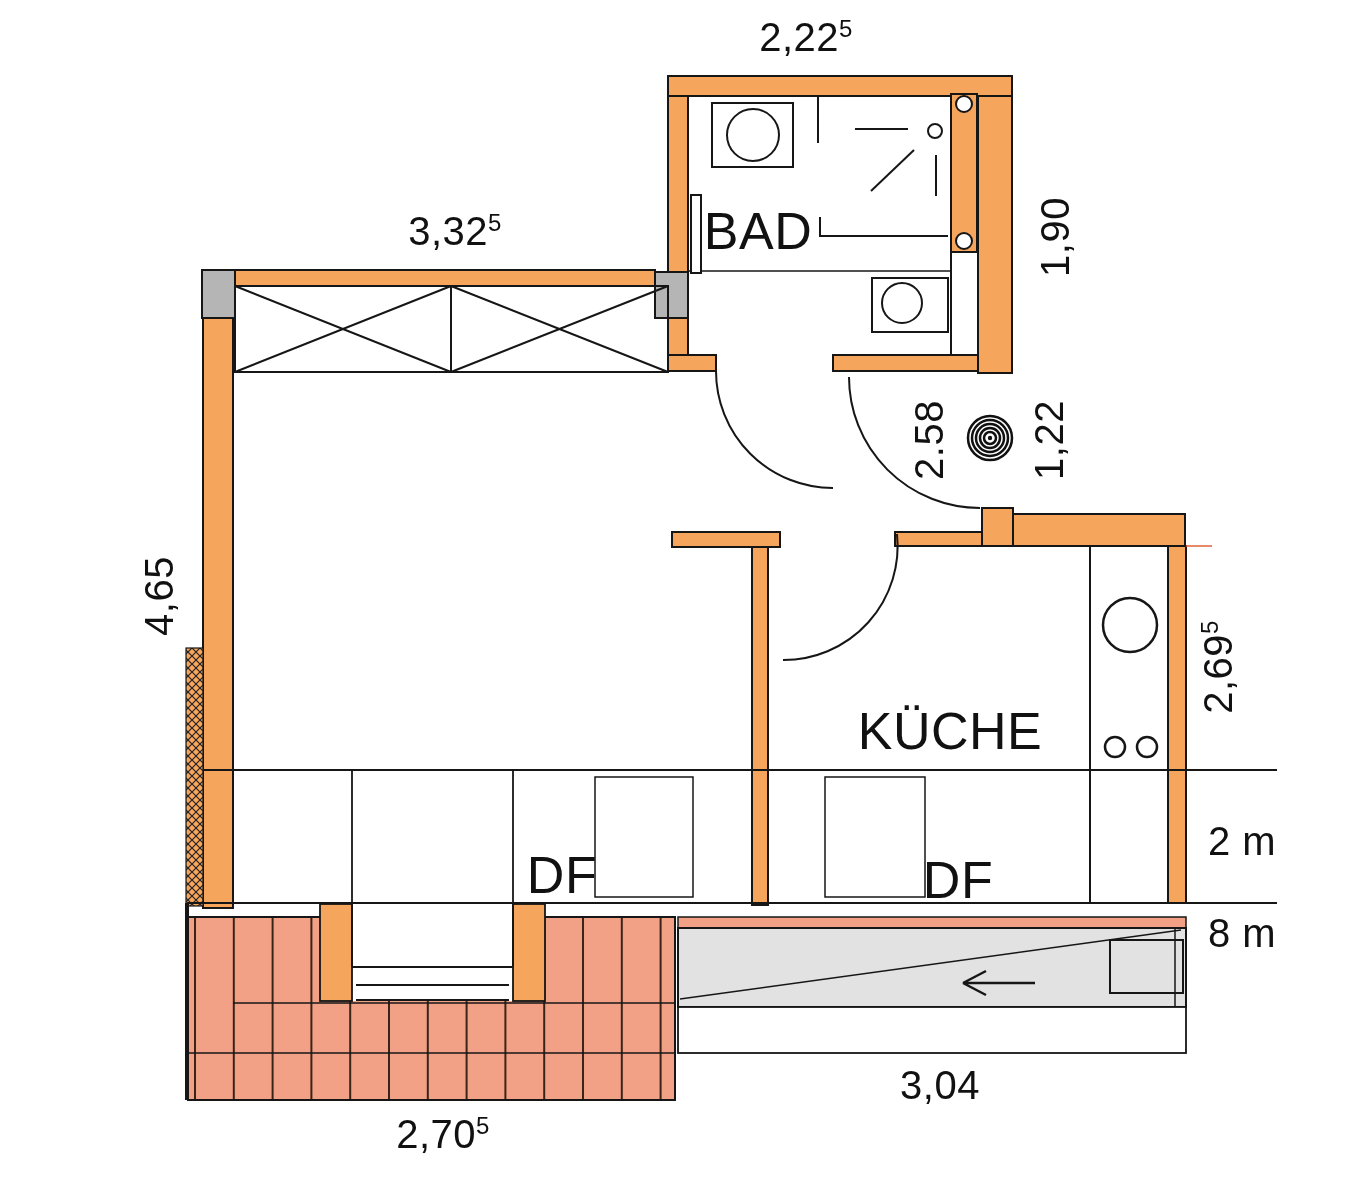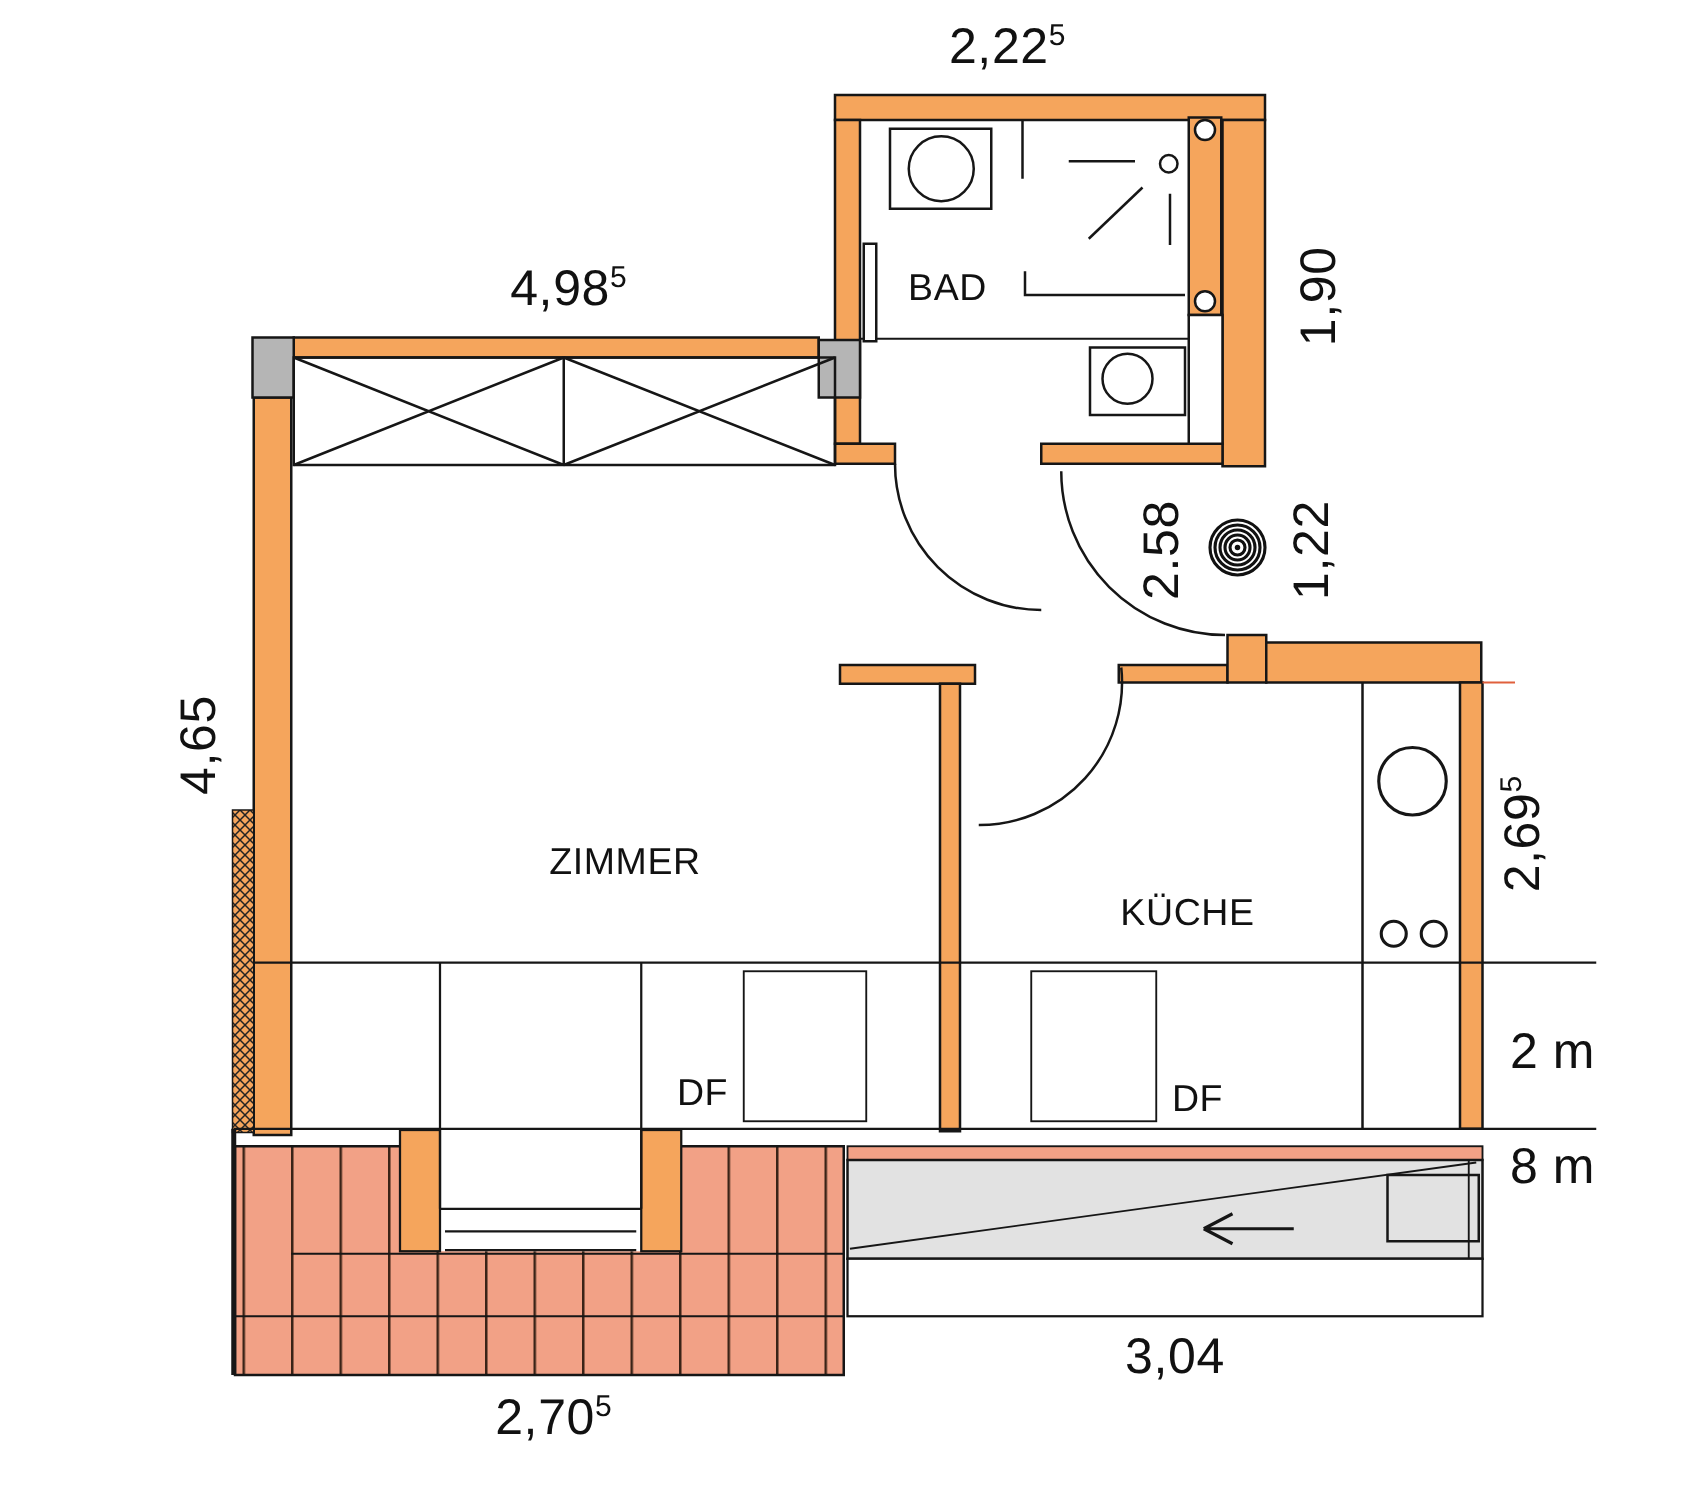"4,98" span { text: 4,98 -> 3,32 }
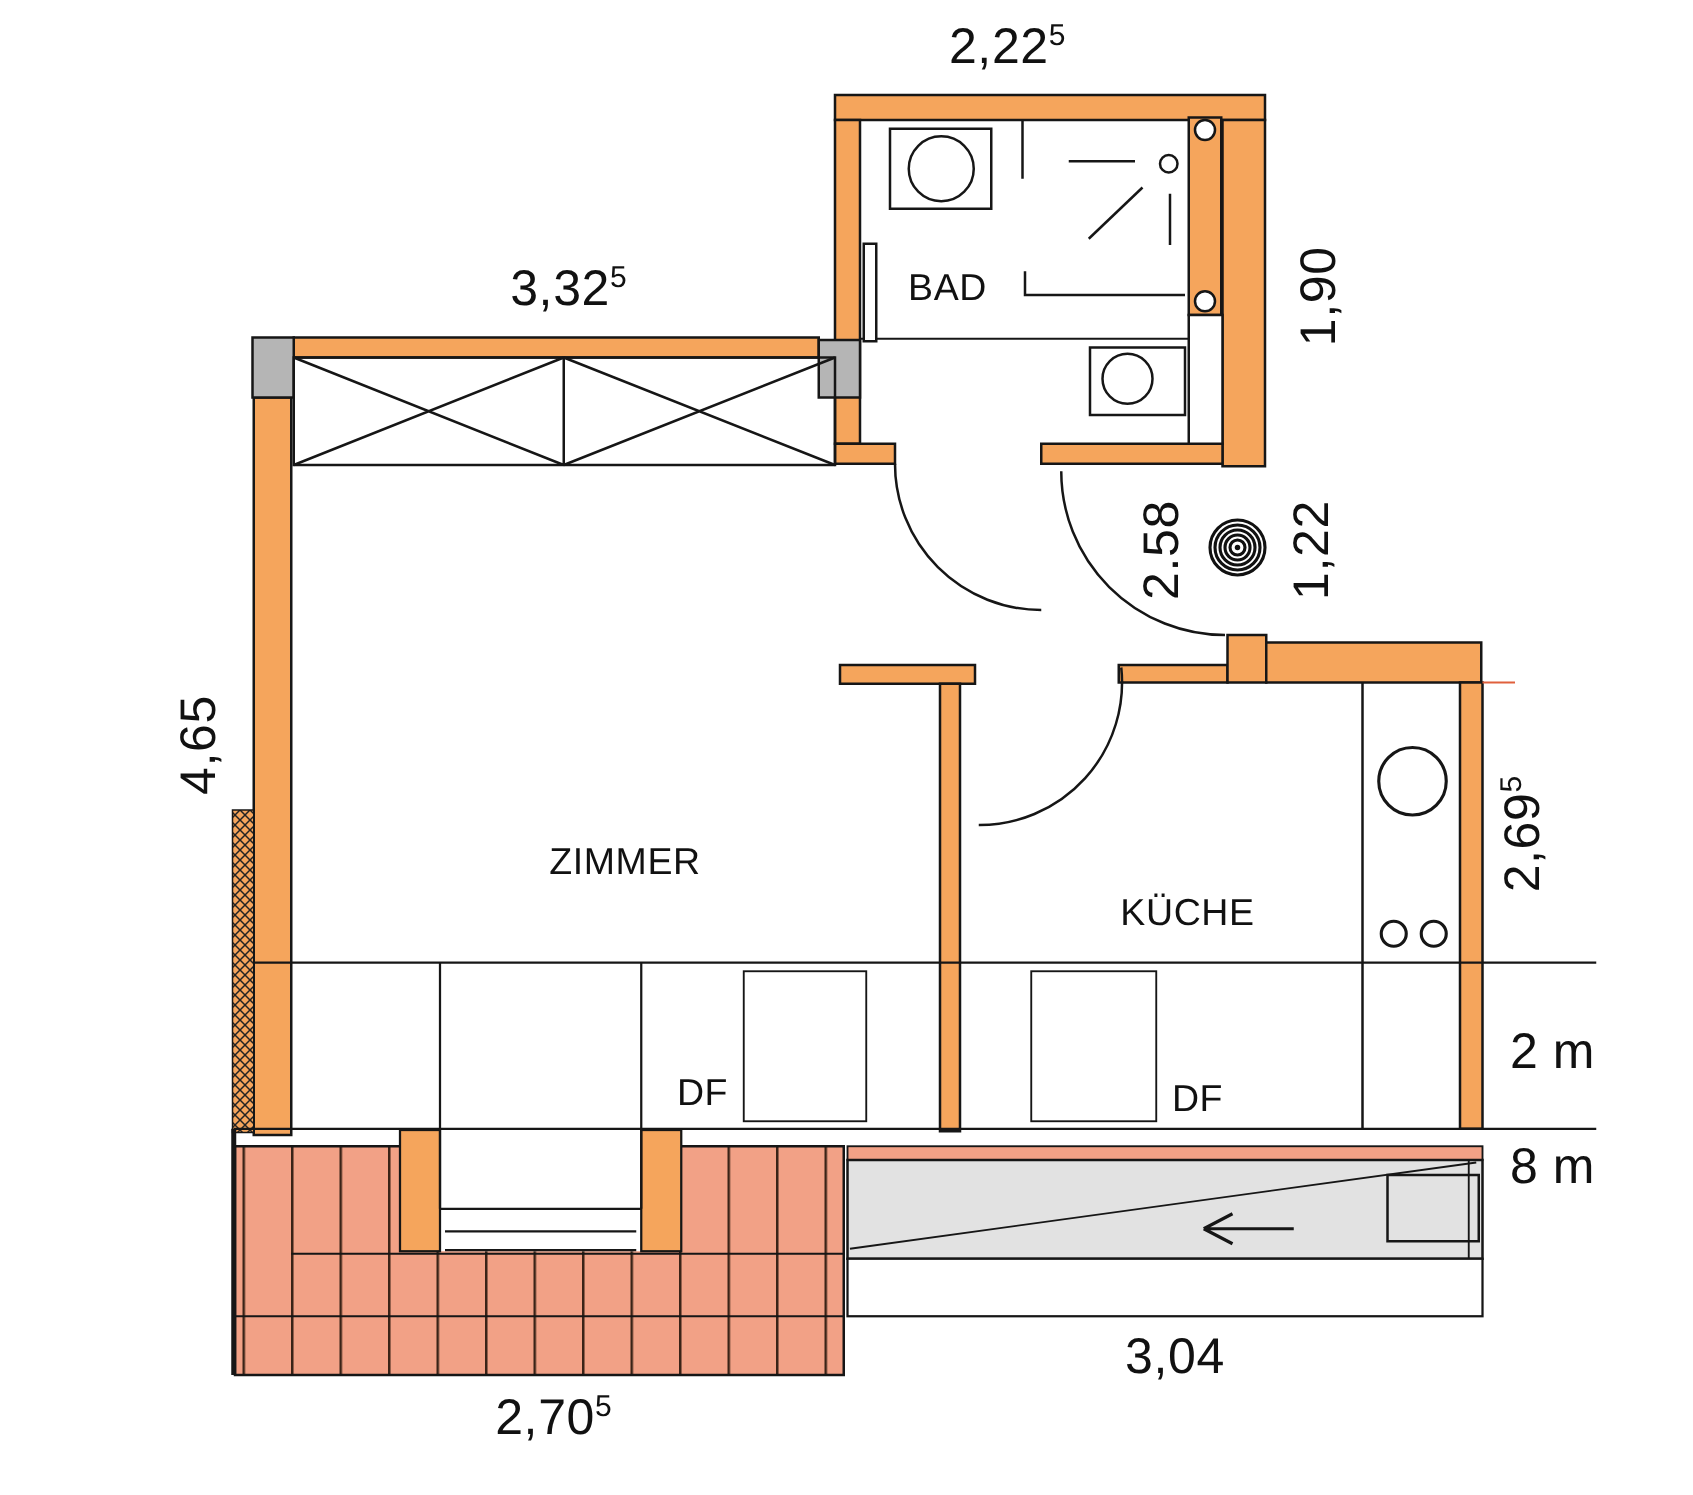"BAD" .room { font-size: 30px -> 52px }
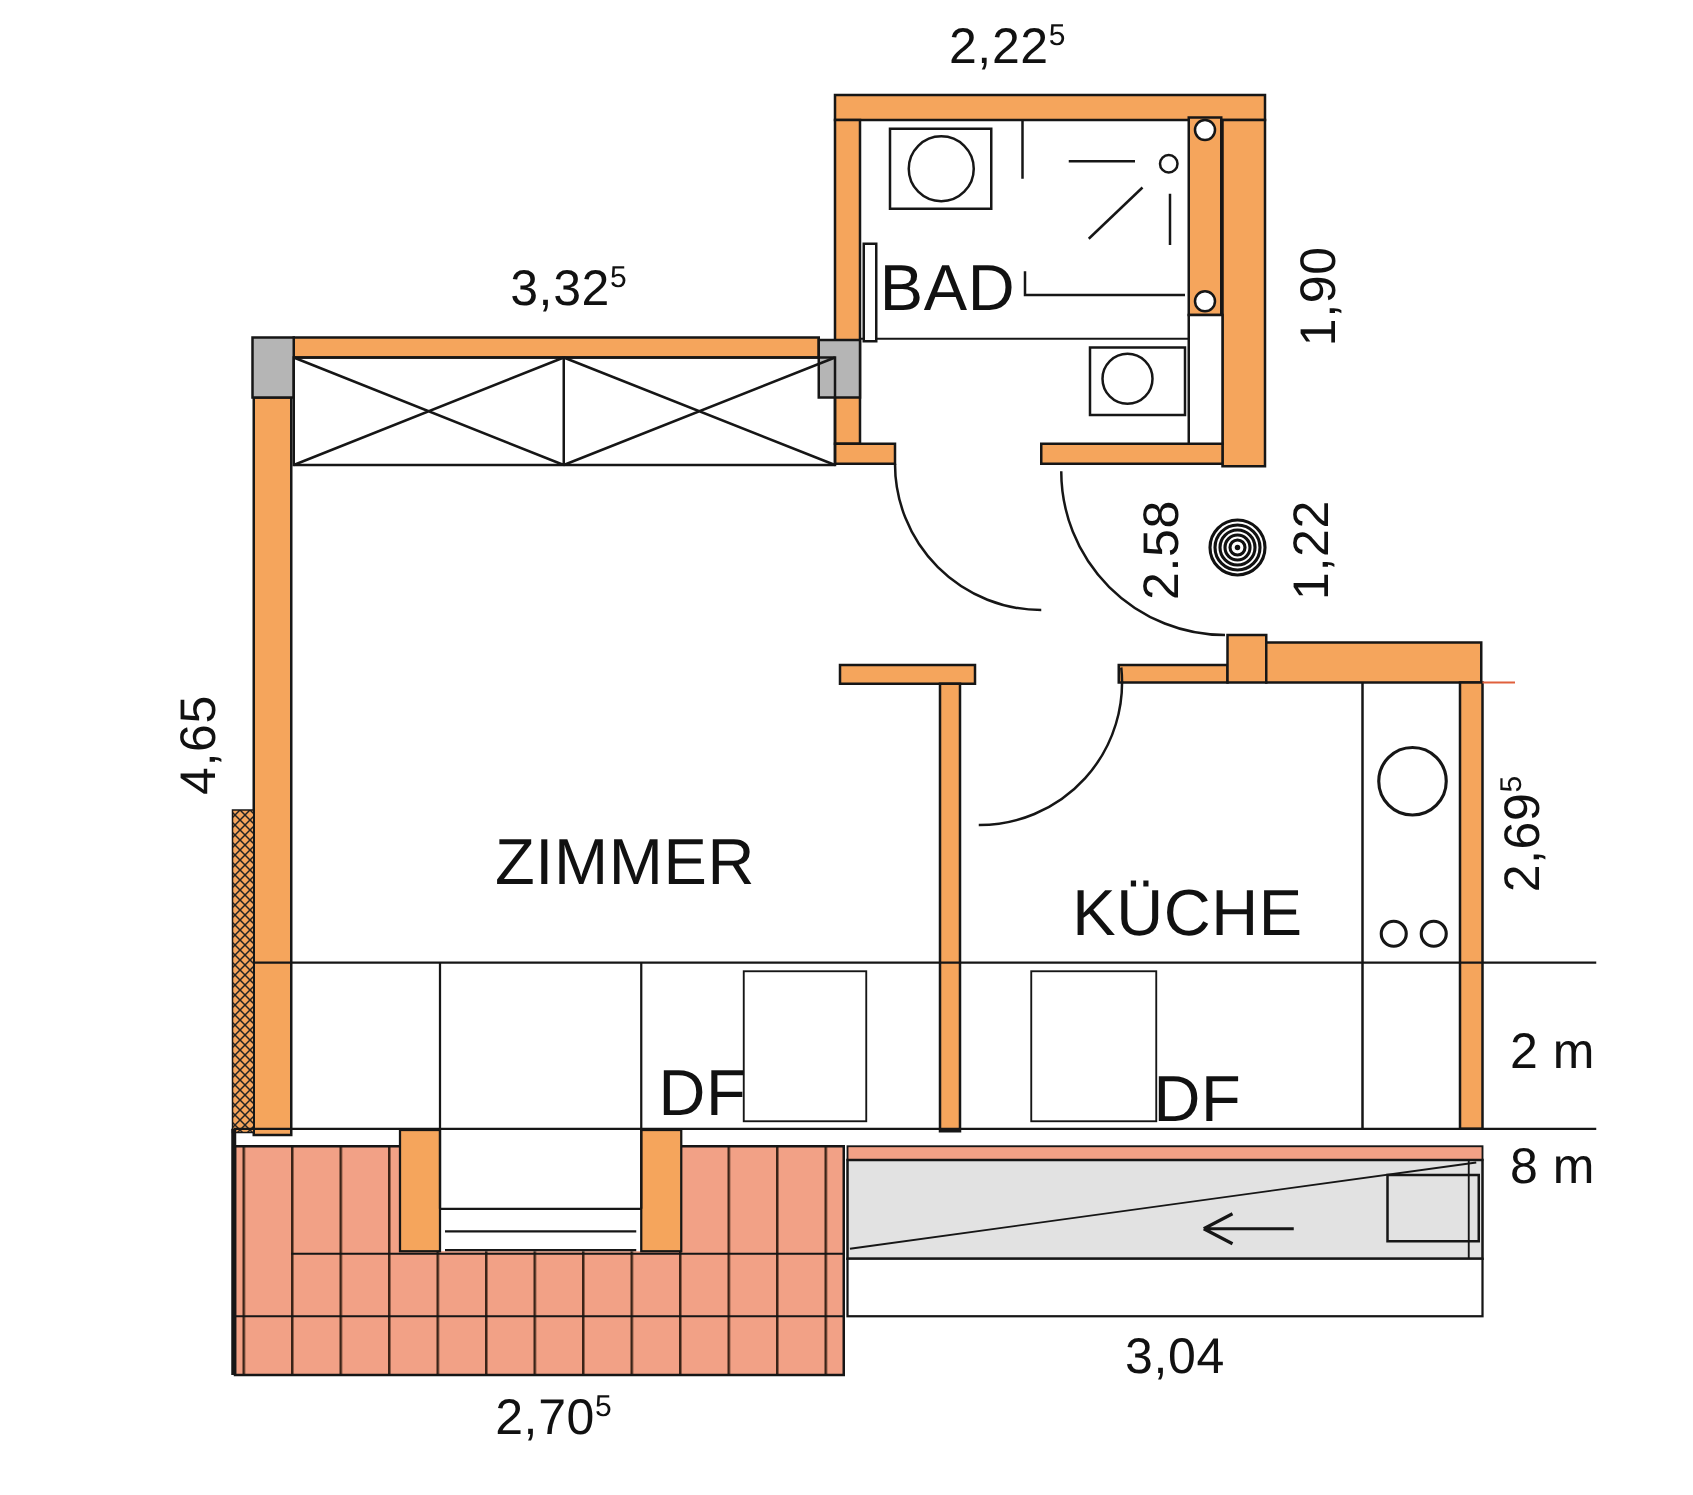"ZIMMER" div.lbl { html: <div>ZIMMER</div> -> none }
